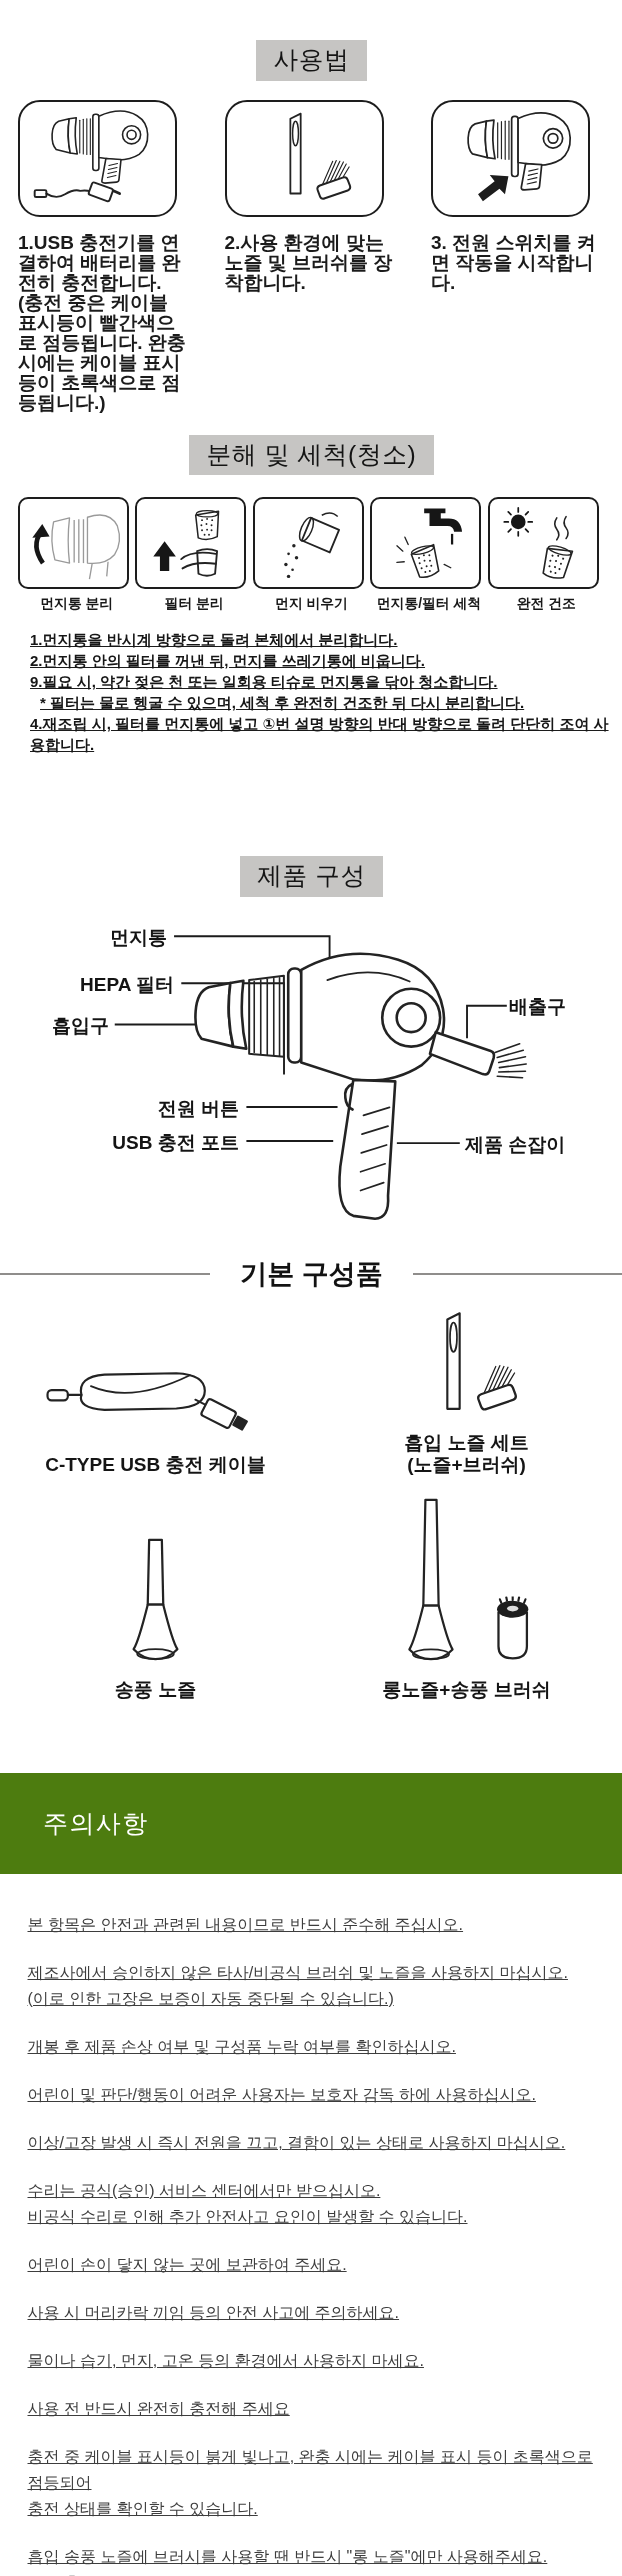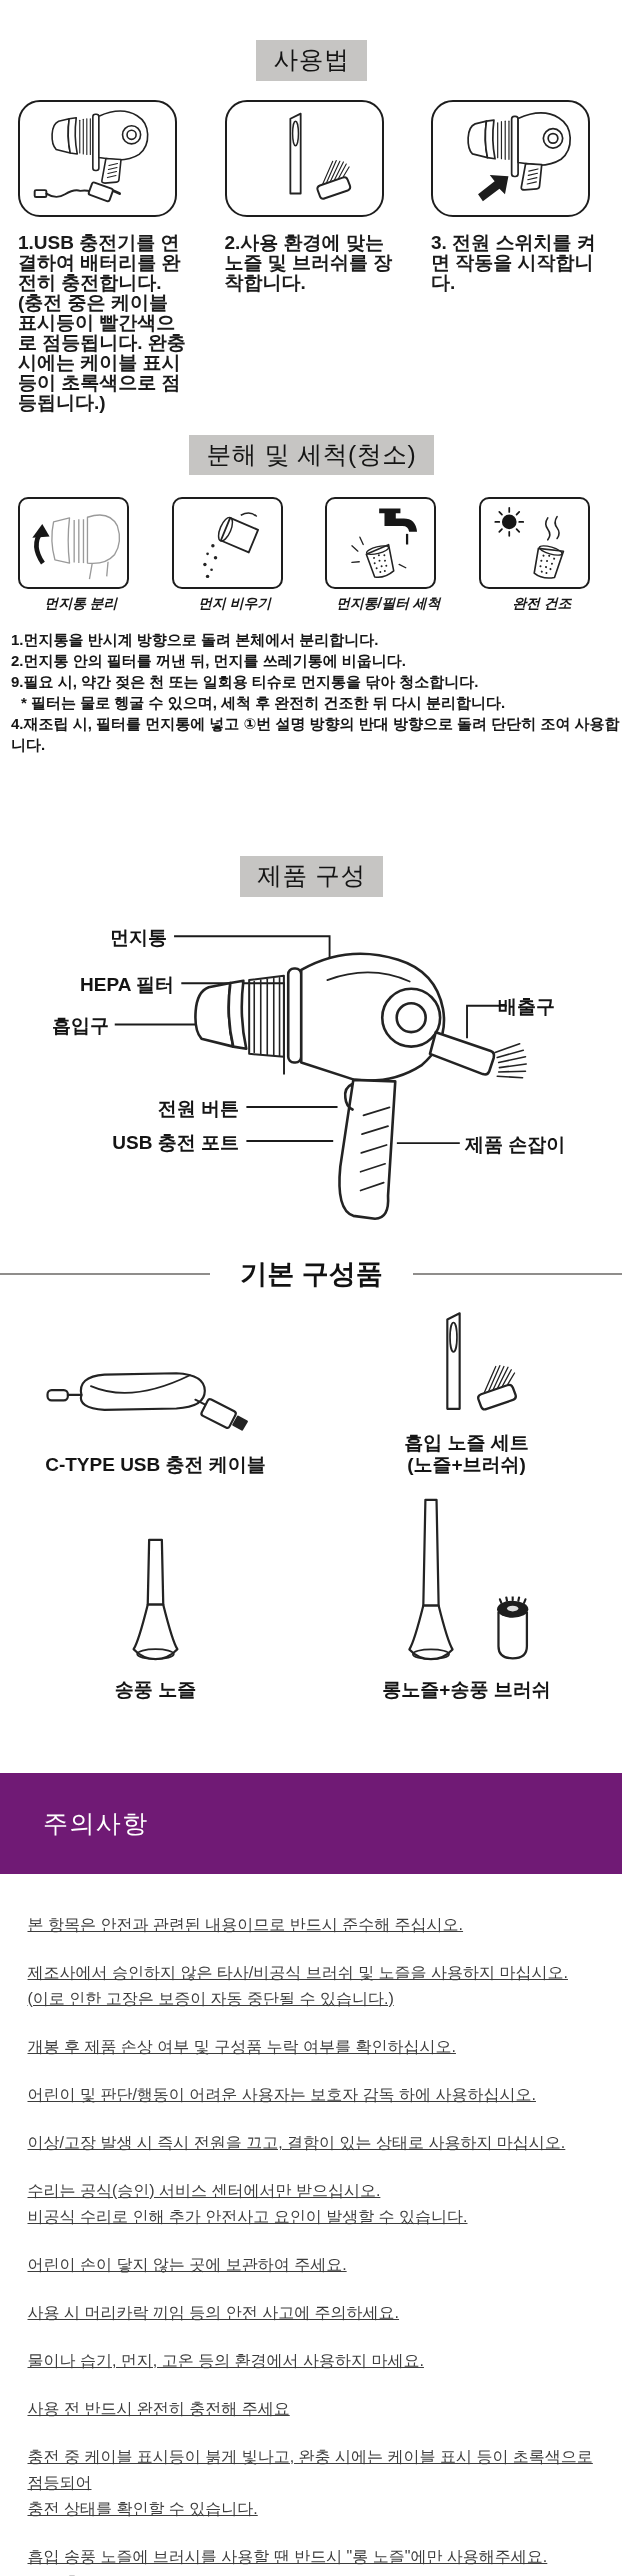"먼지통 분리" .clean-col { font-style: italic -> none }
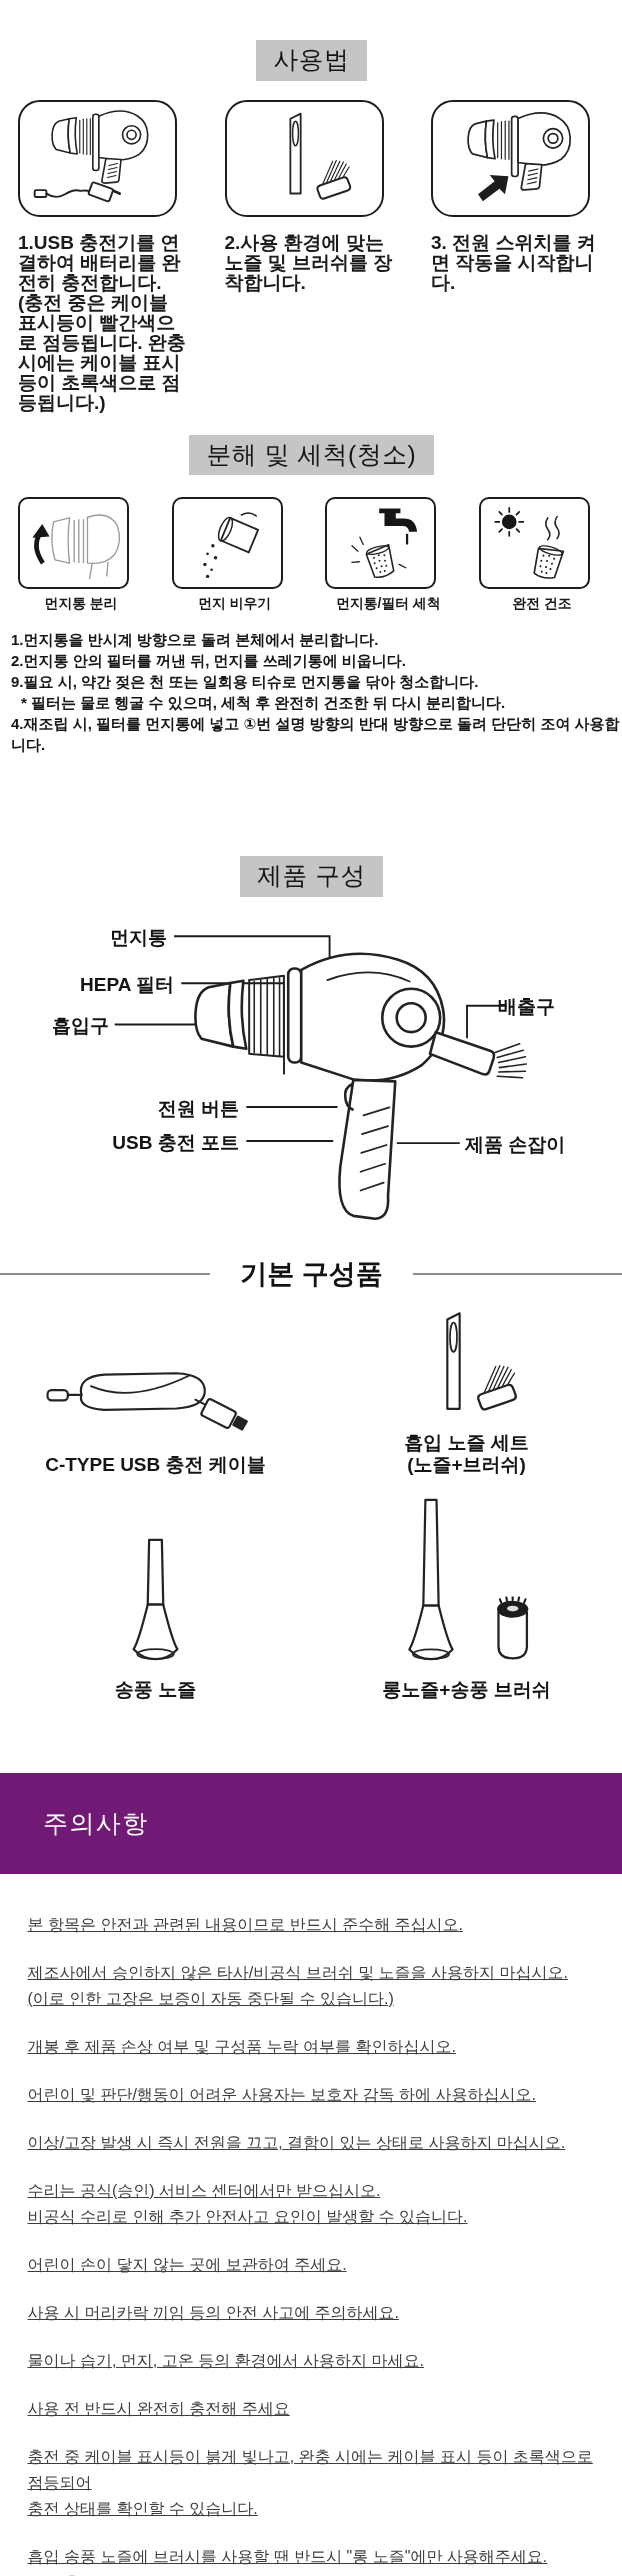"필터 분리" div.clean-col { html: none -> <div> <div> <span> <svg> <path></path> <use></use> <g> <path></path> <path></path> </g> </svg> </span> </div> <div>필터 분리</div> </div> }
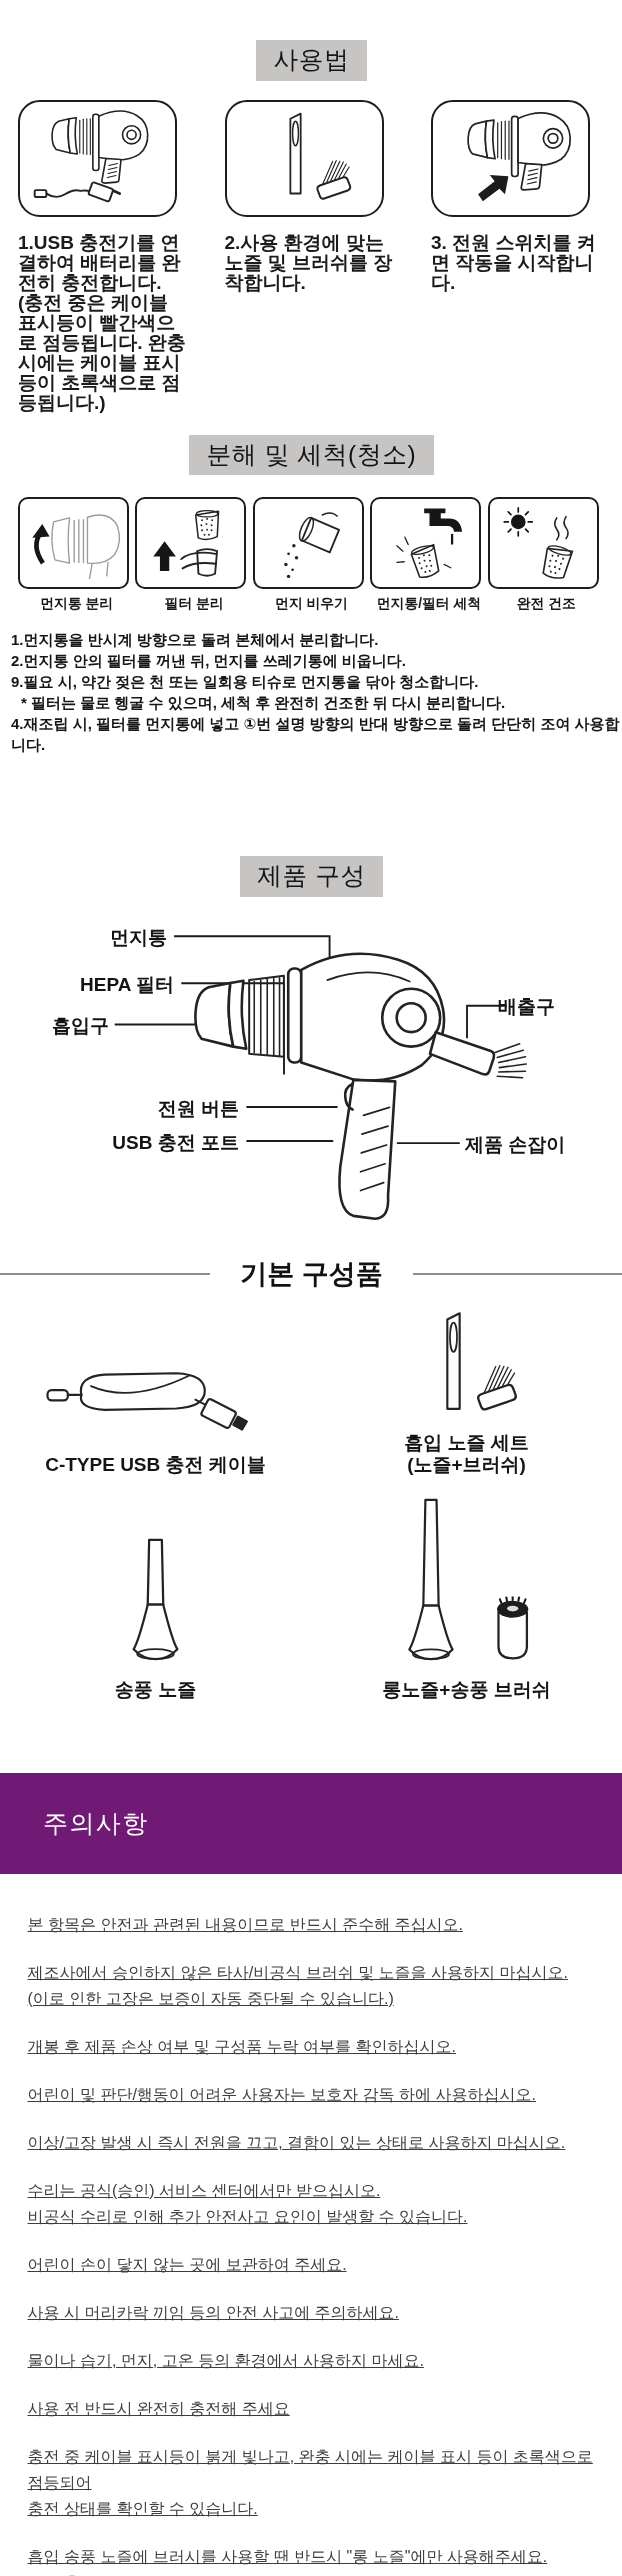"1.먼지통을 반시계 방향으로 돌려 본체에서" .clean-notes { margin: 16px 0 0 11px -> 16px 0 0 30px; text-decoration: none -> underline }
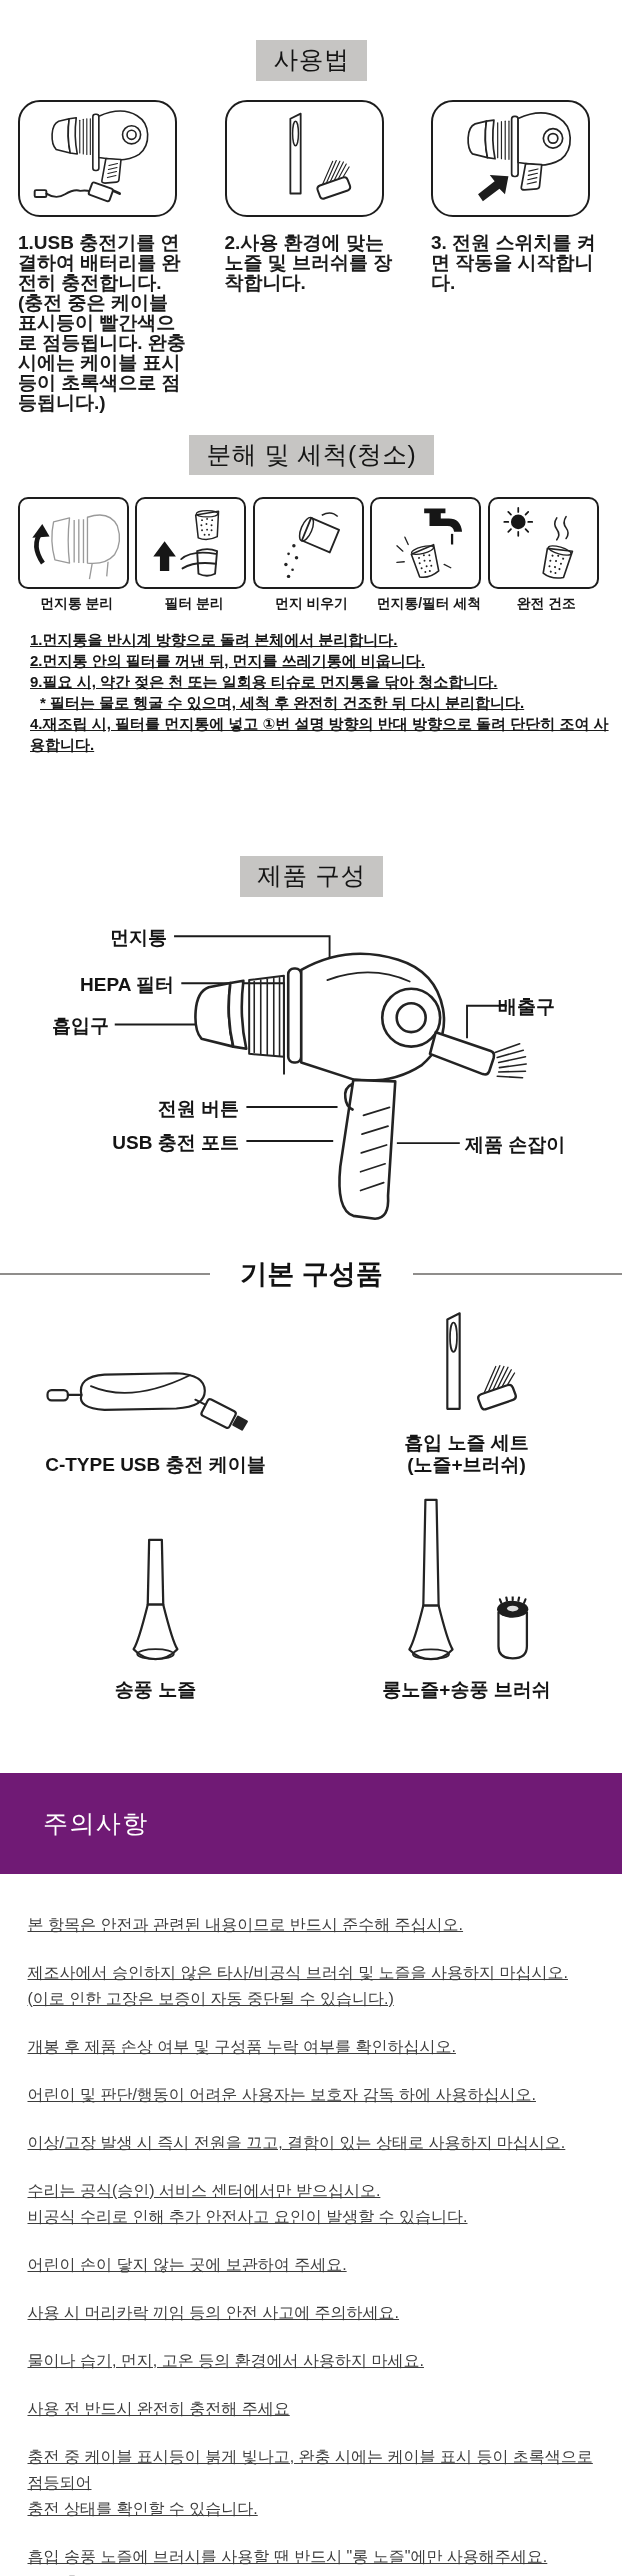"배출구" span.dlabel { left: 498px -> 509px }
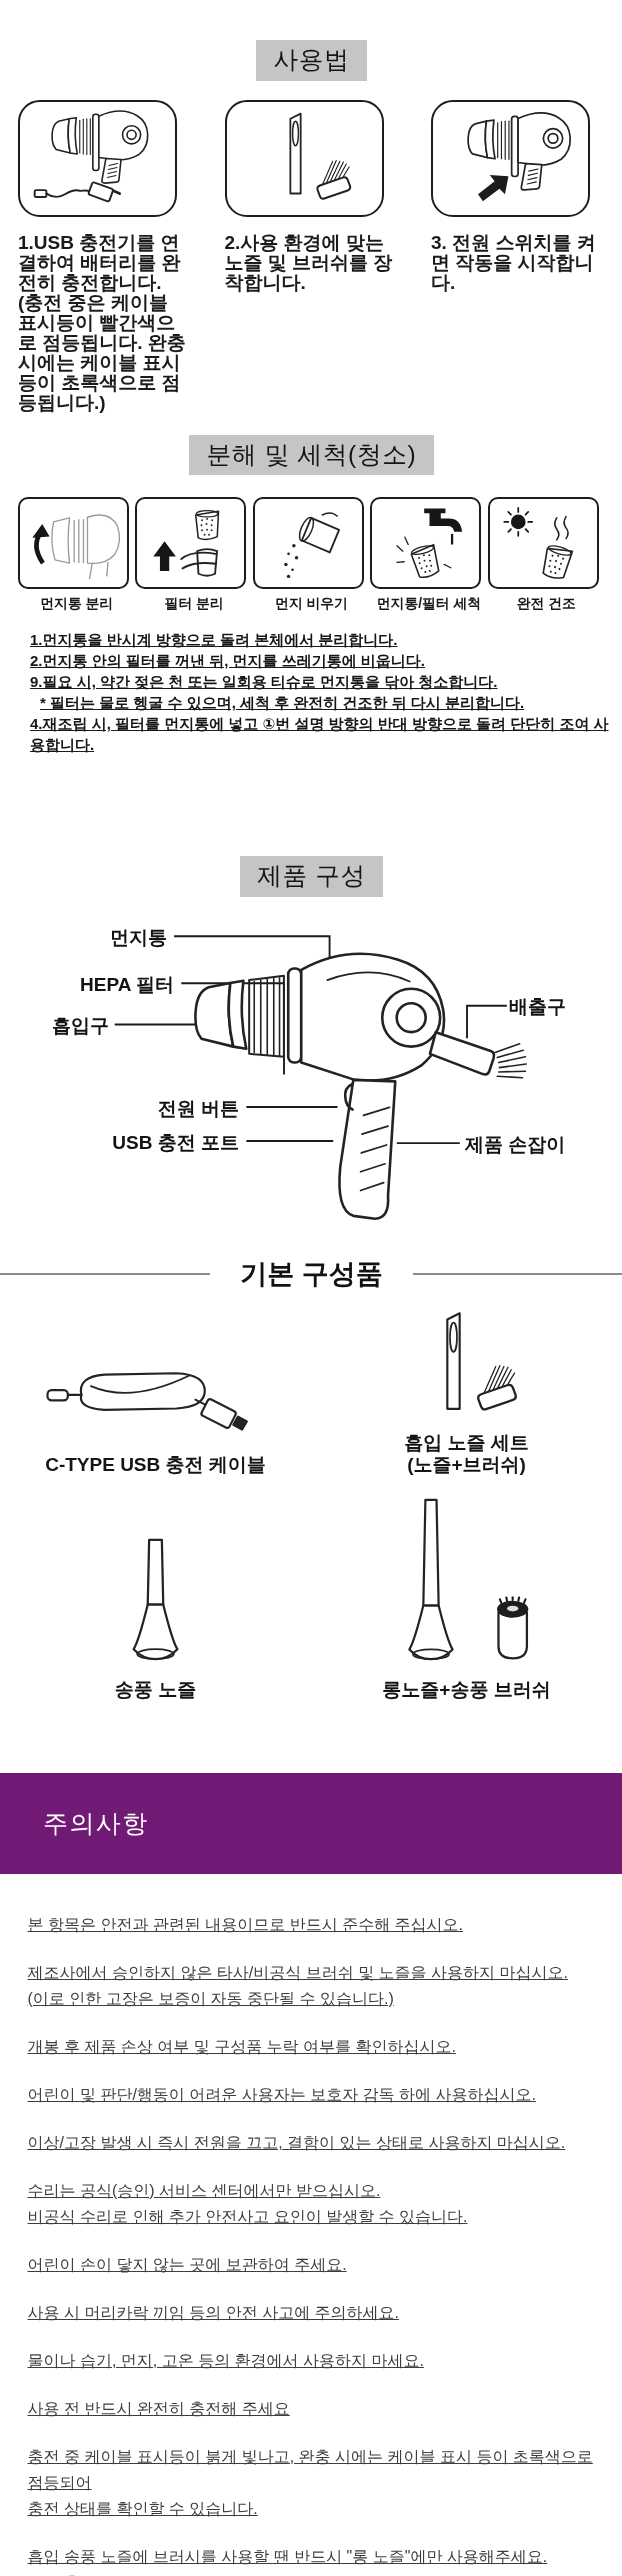"주의사항" .warn-head { background: #701a75 -> #4d7c0f }
